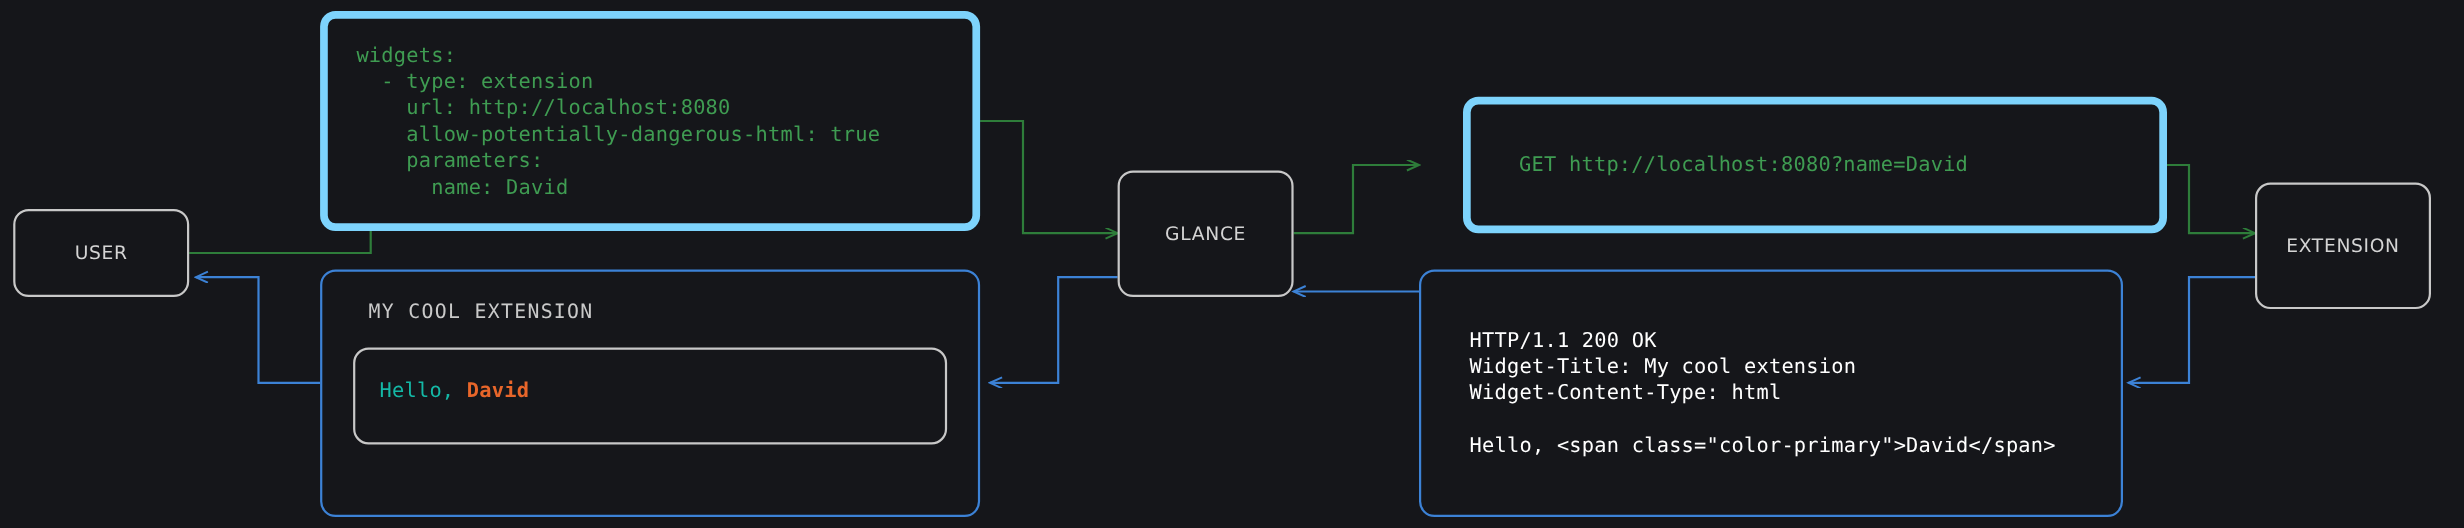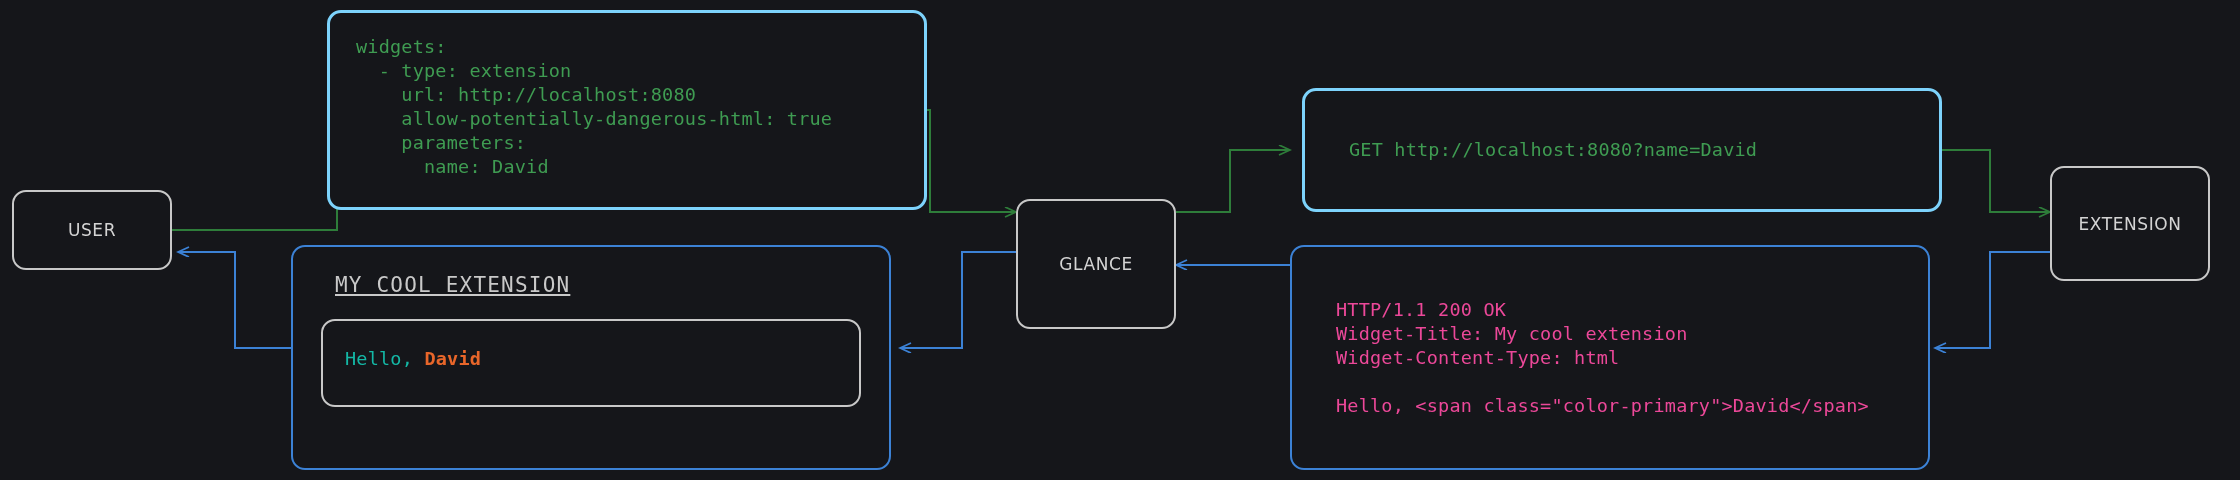"widgets:" .codebox.green { border: 3px solid #7dd3fc -> 7px solid #7dd3fc; margin-left: 36px -> none }
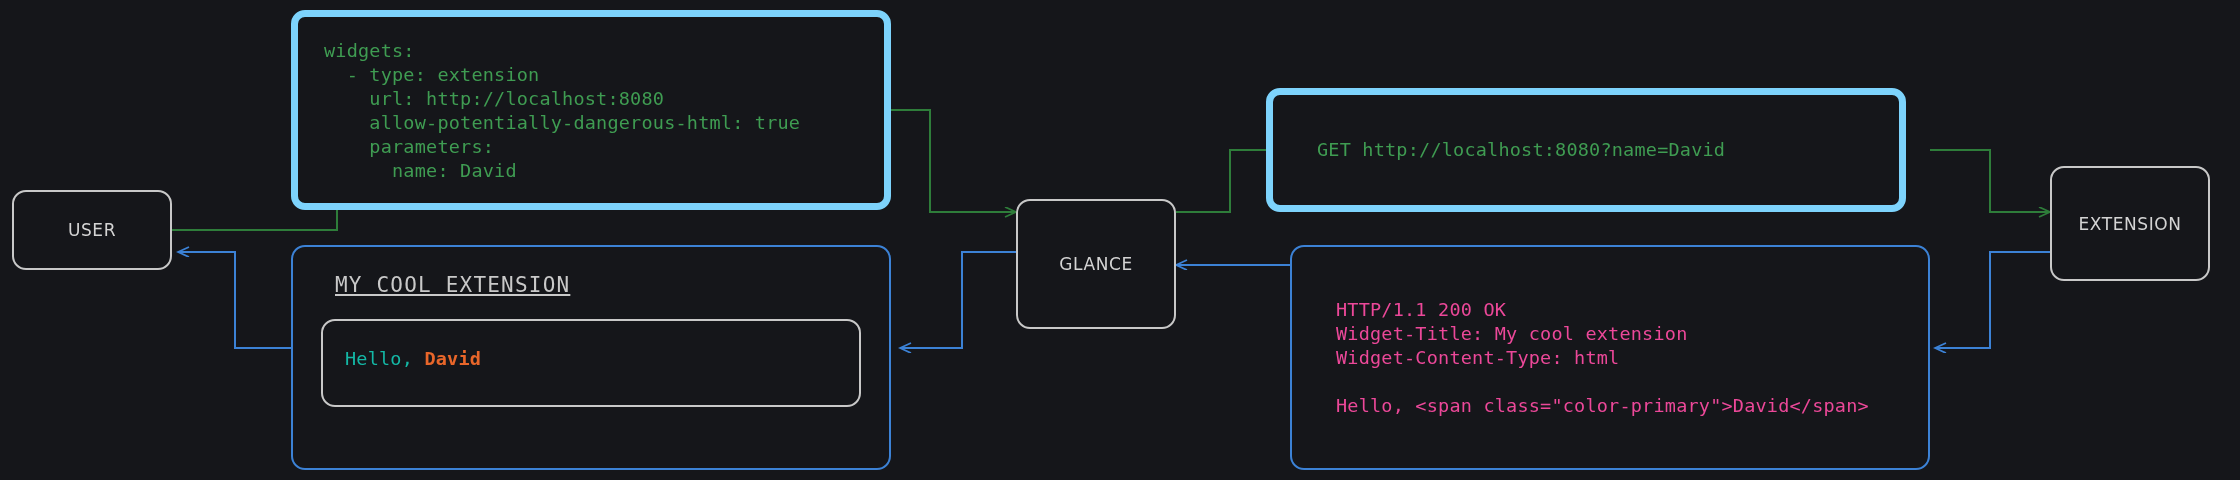"GET http://localhost:8080?name=David" div.codebox { left: 1266px -> 1330px }
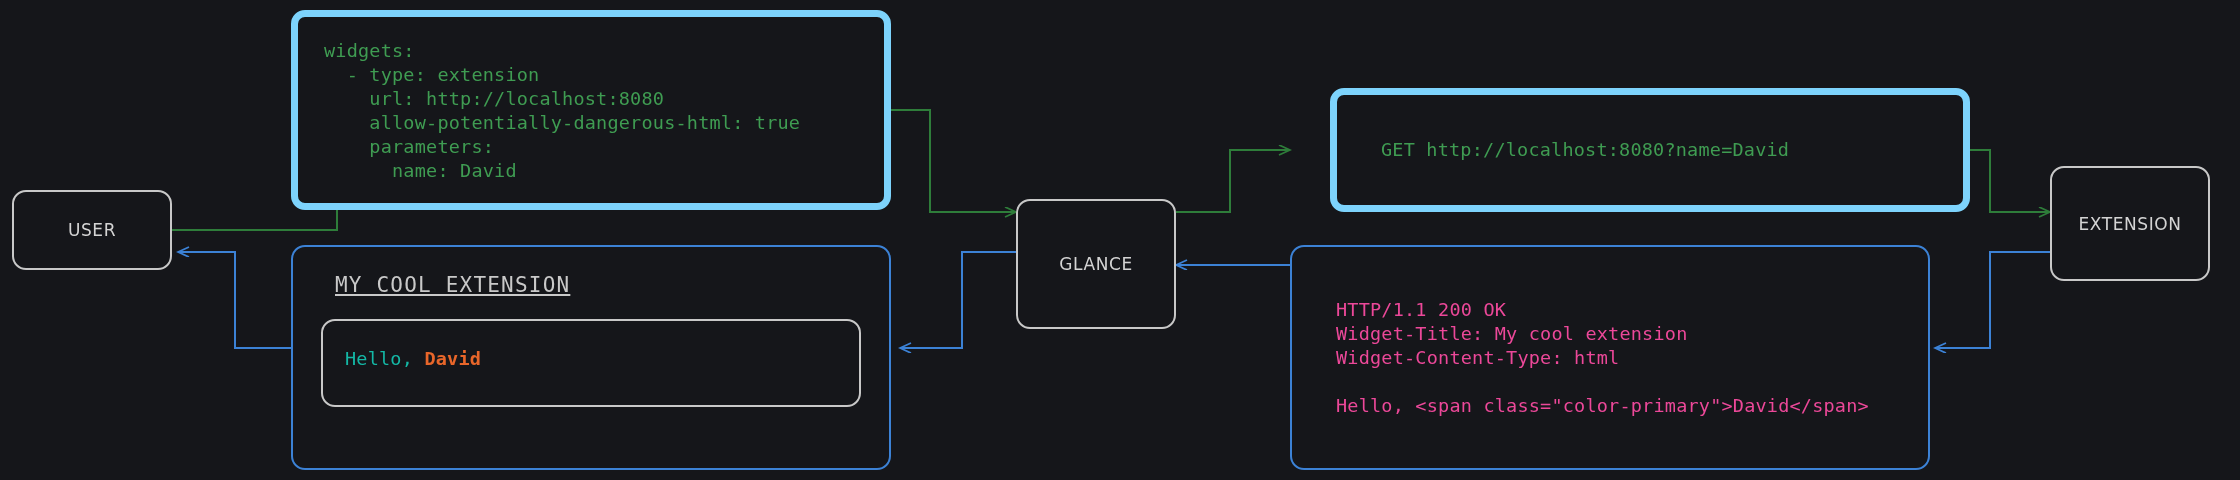"GLANCE" div.node { height: 130px -> 115px; margin-top: 44px -> none }
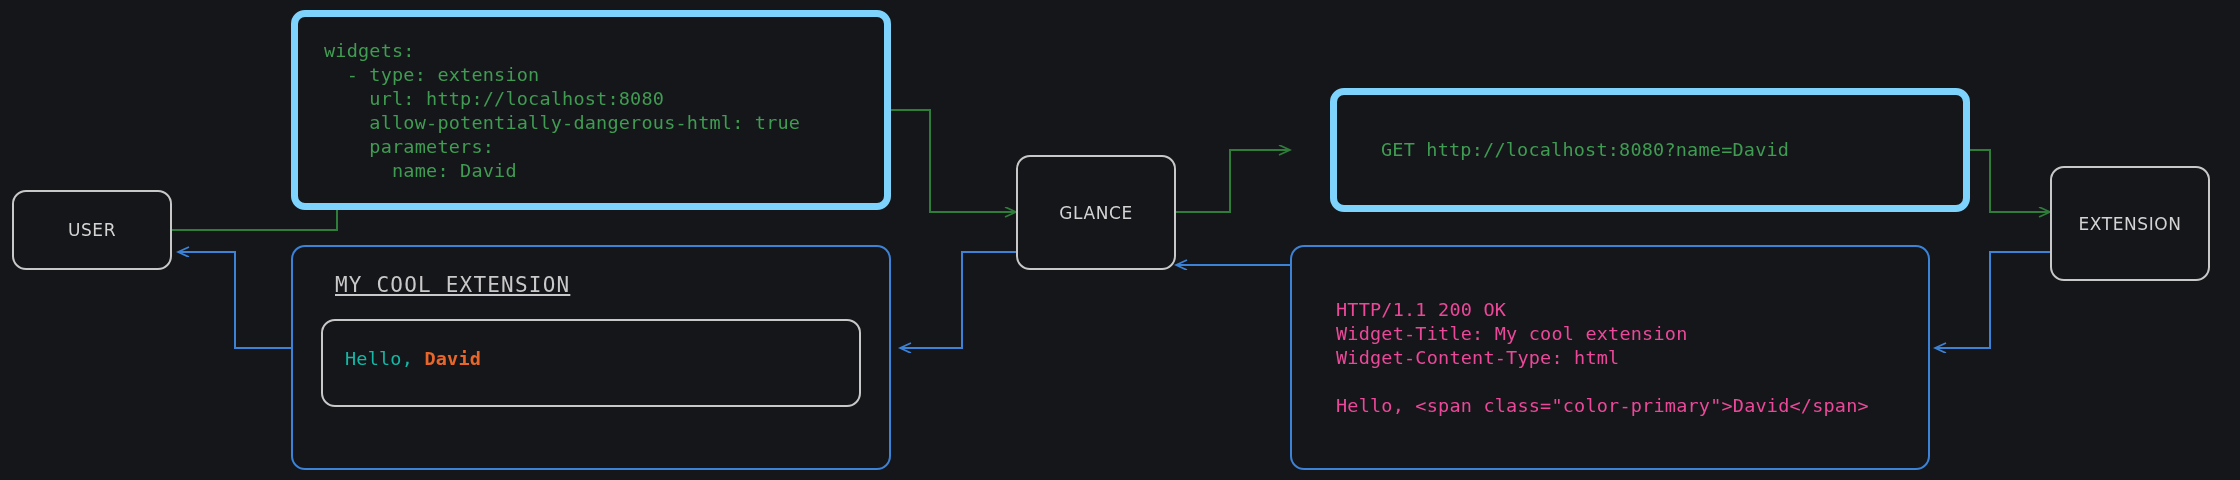"MY COOL EXTENSION" .widget-title { font-size: 21px -> 18px; text-decoration: underline -> none }
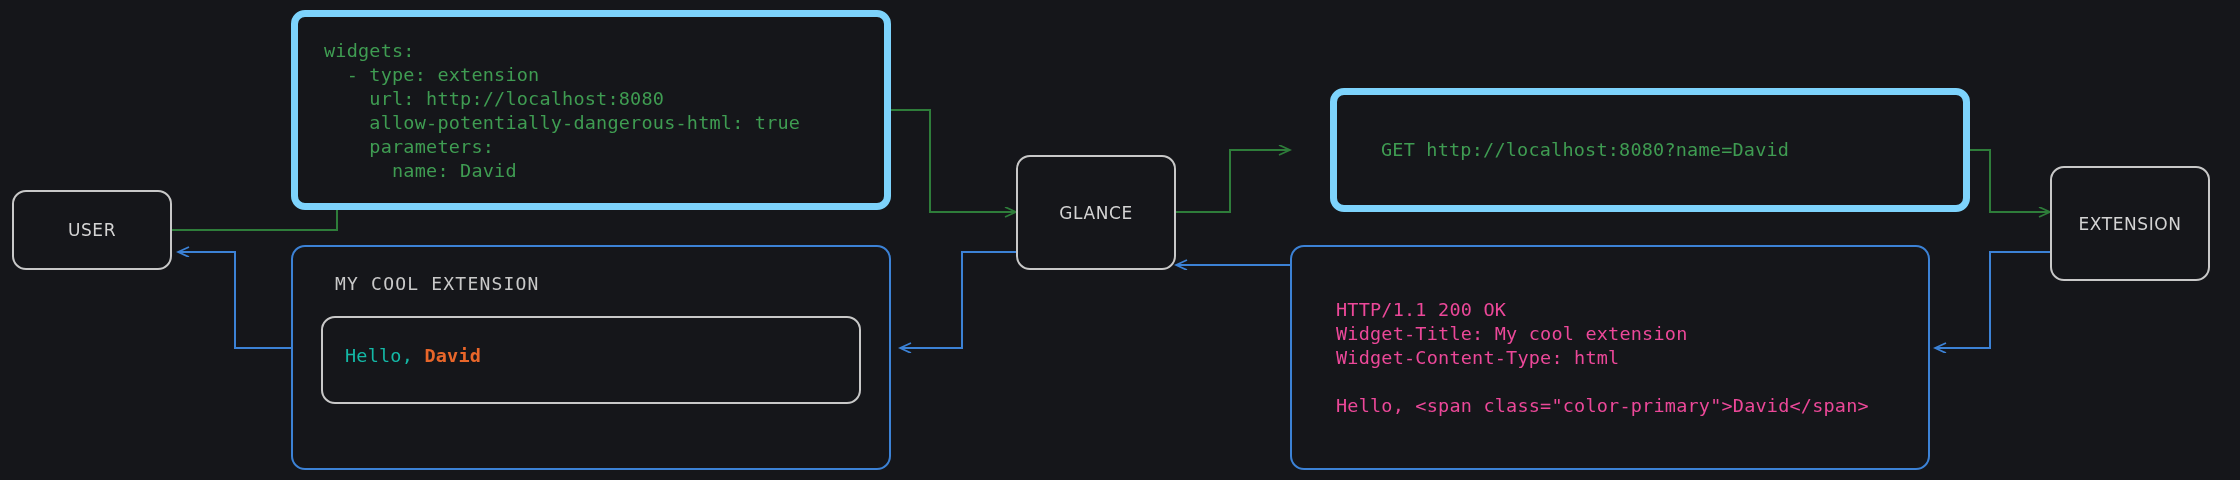"HTTP/1.1 200 OK" .code.blue { color: #ec4899 -> #ffffff }
